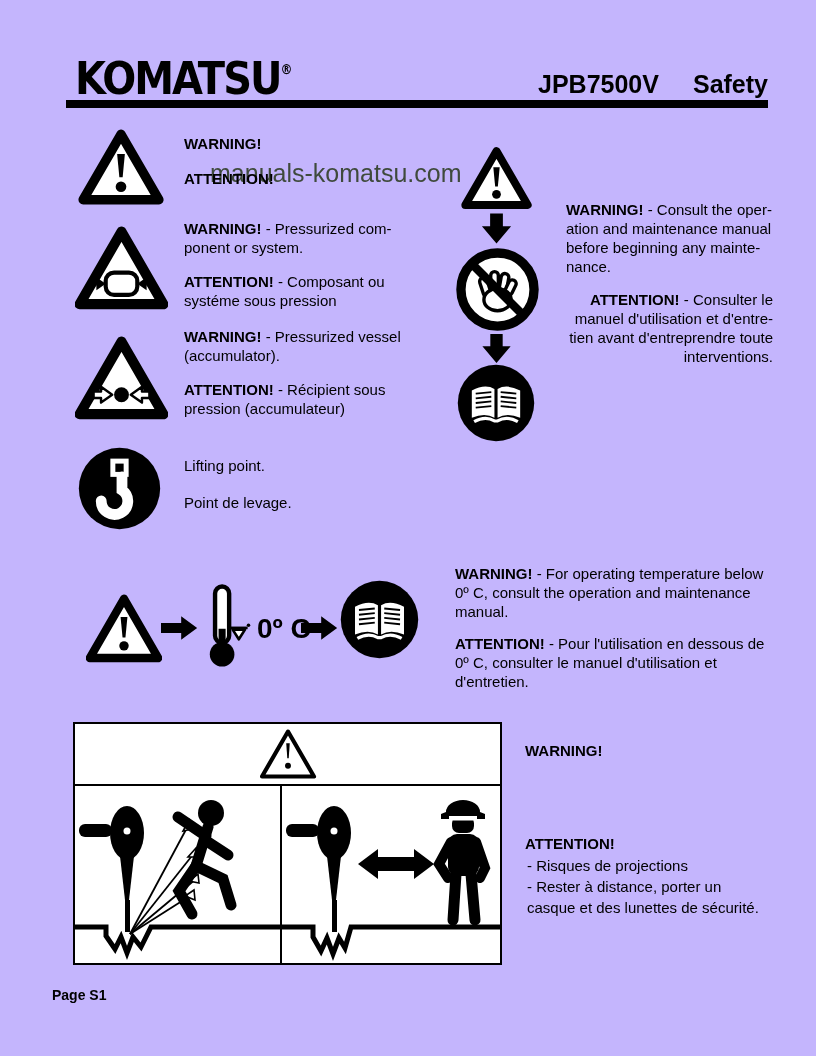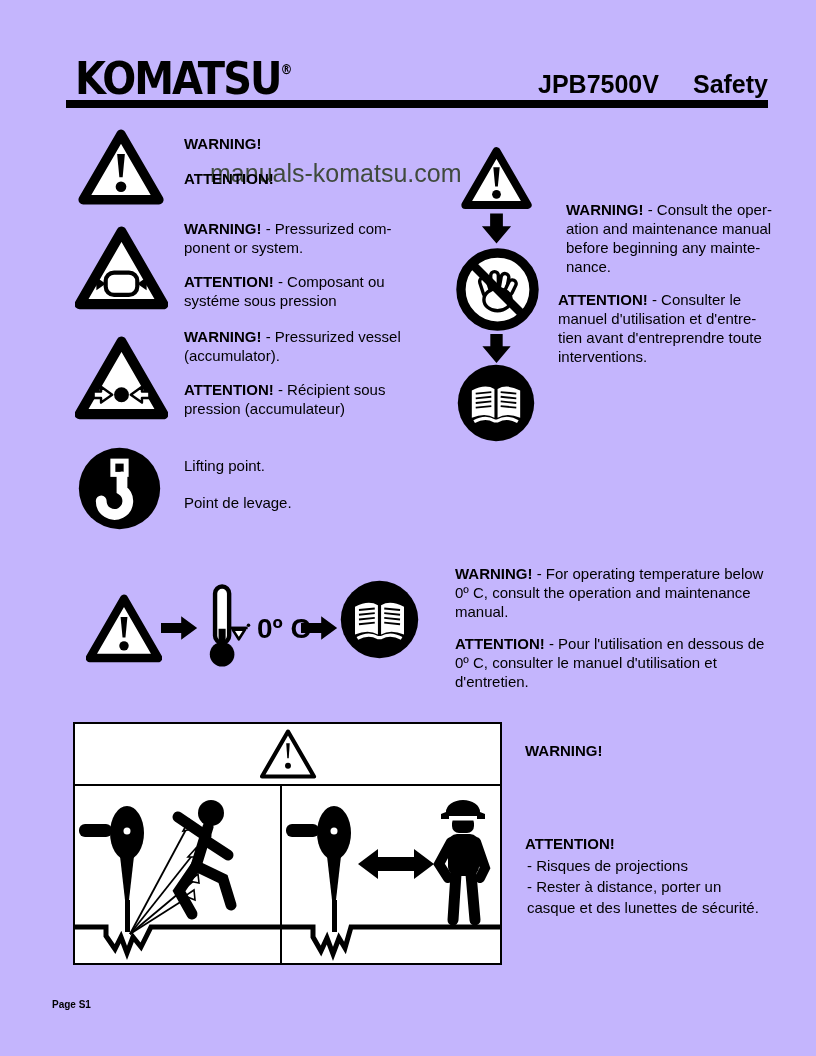"ATTENTION! - Consulter le" p.abs { text-align: none -> right }
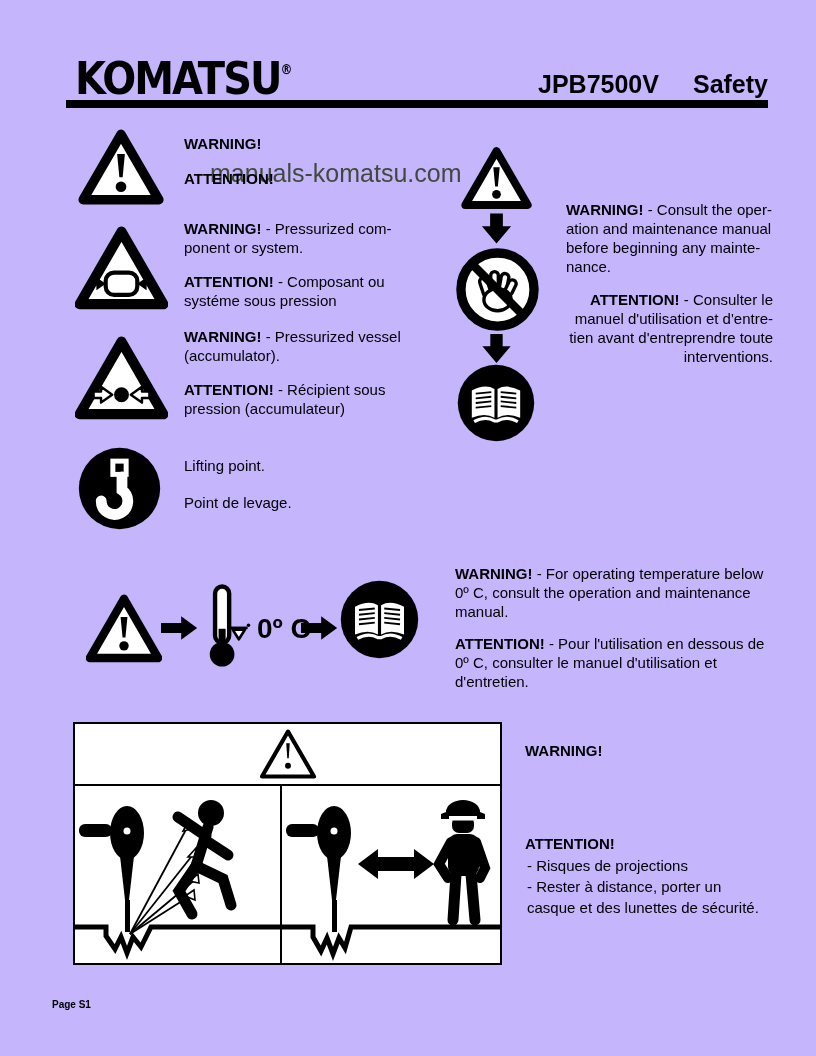"Page S1" .pgnum { font-size: 10px -> 14px; margin-top: 12px -> none }
